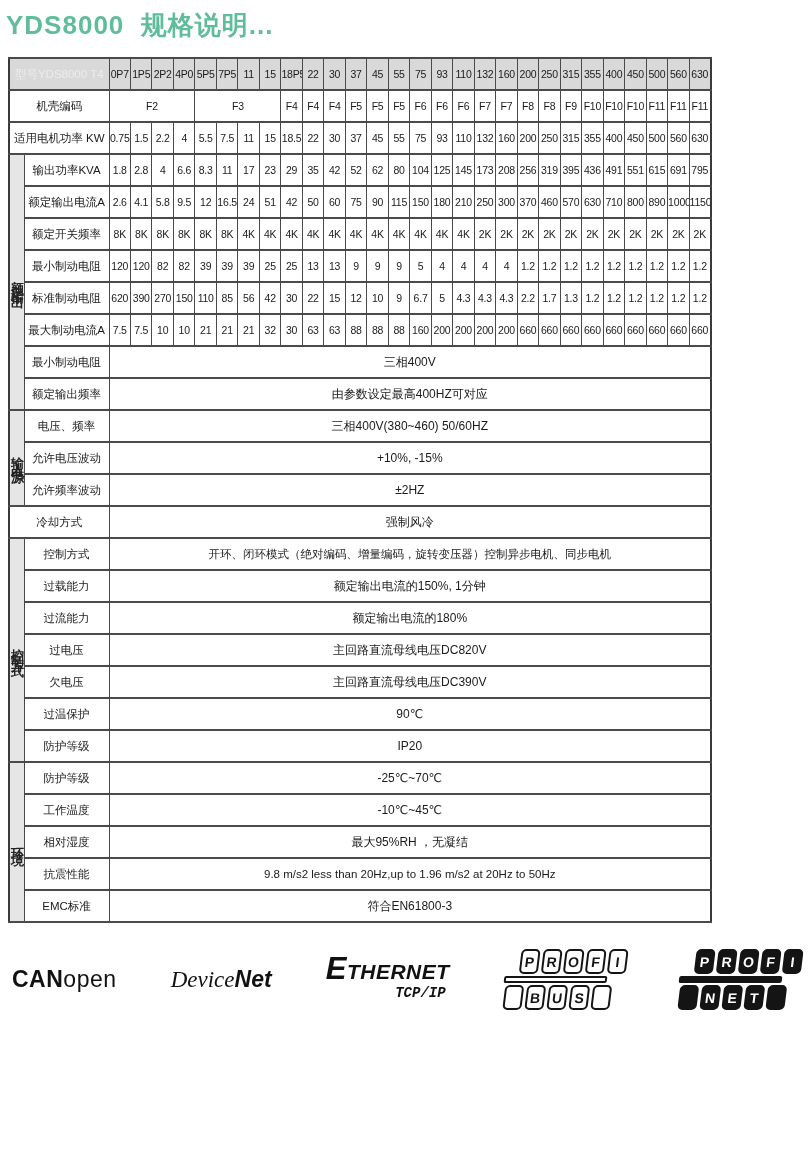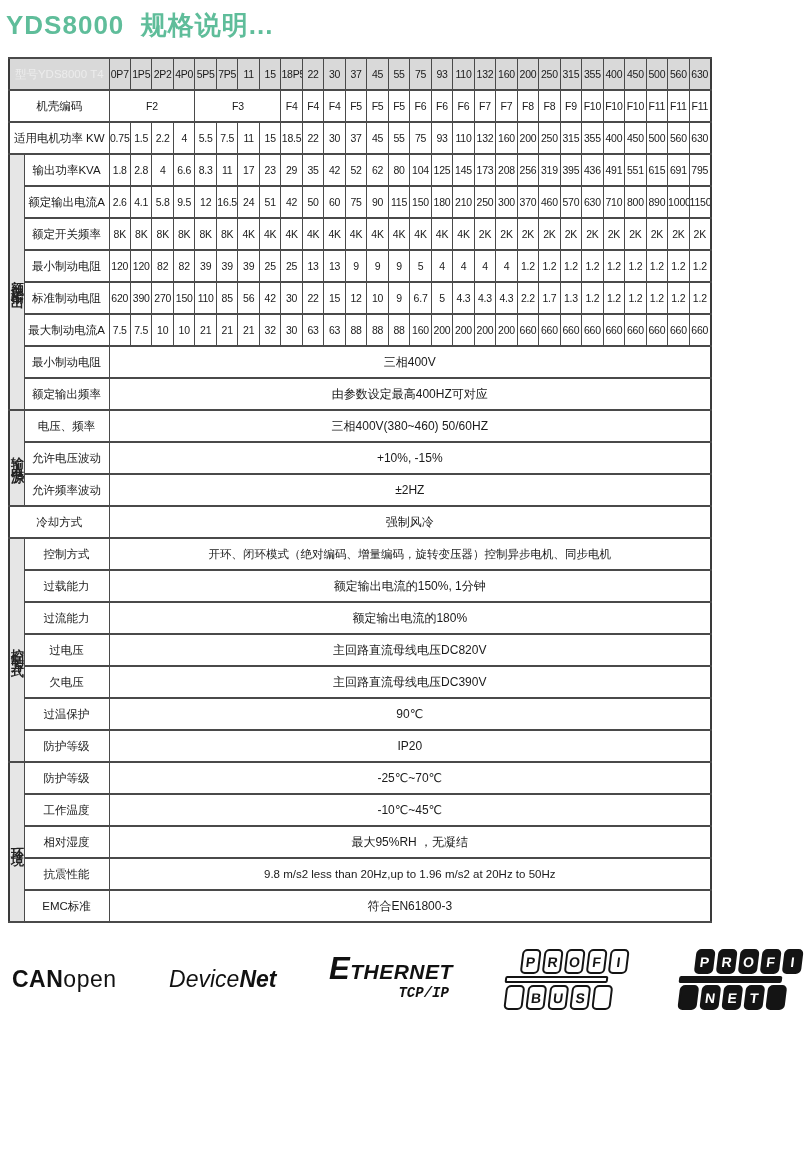"Device" .devicenet .dev { font-family: none -> Liberation Serif, serif }
